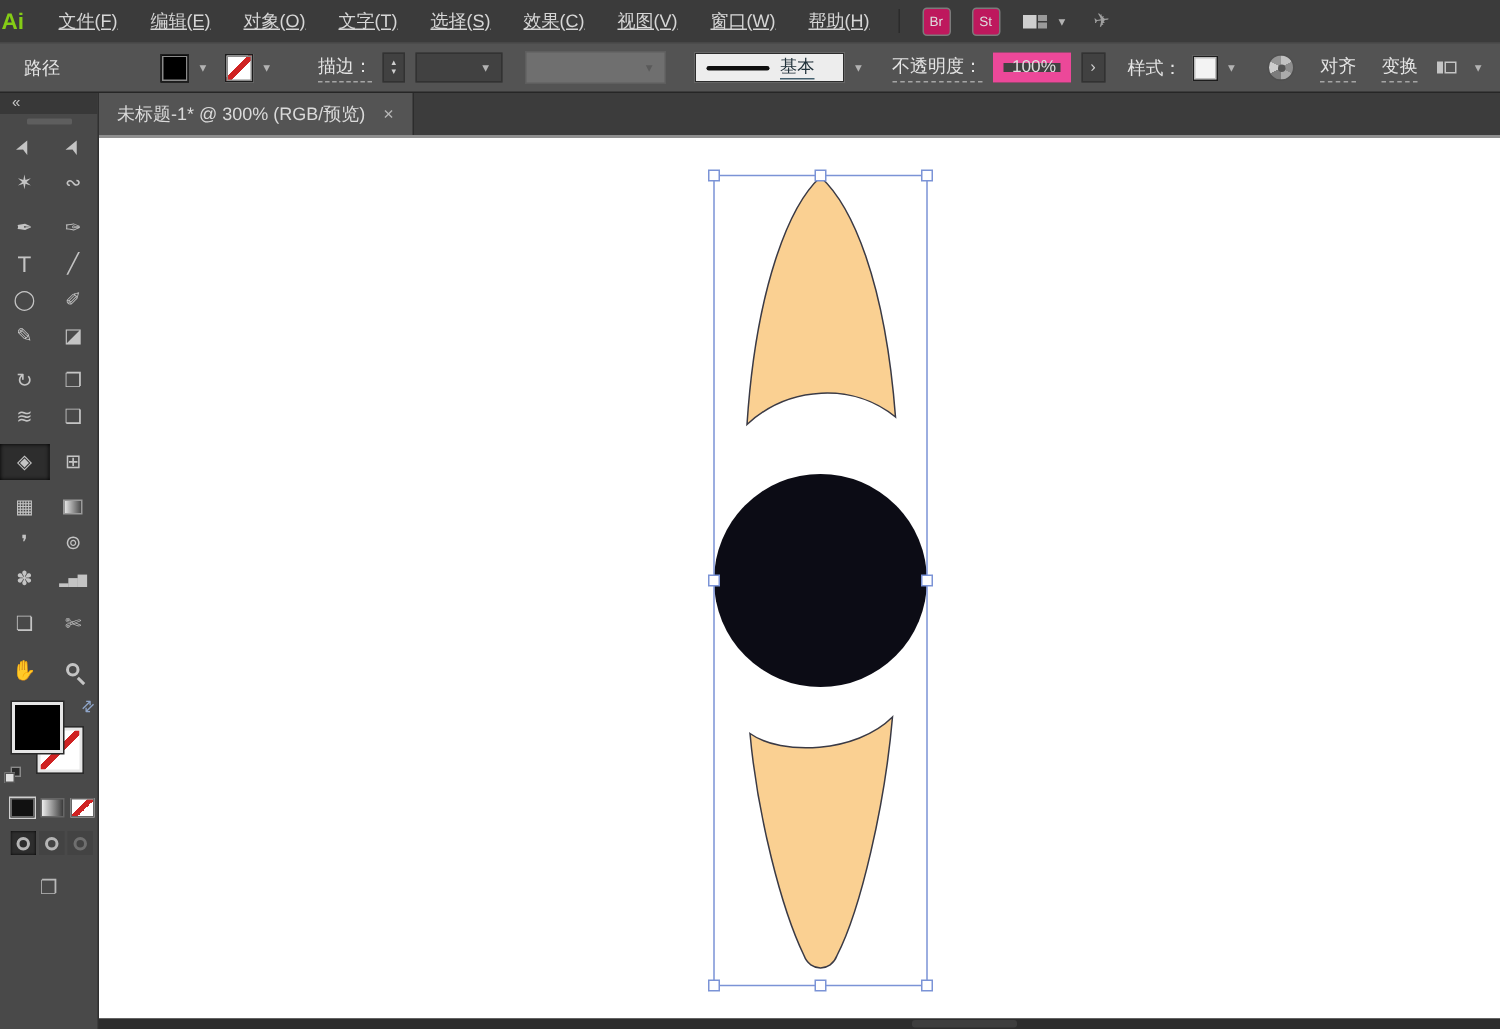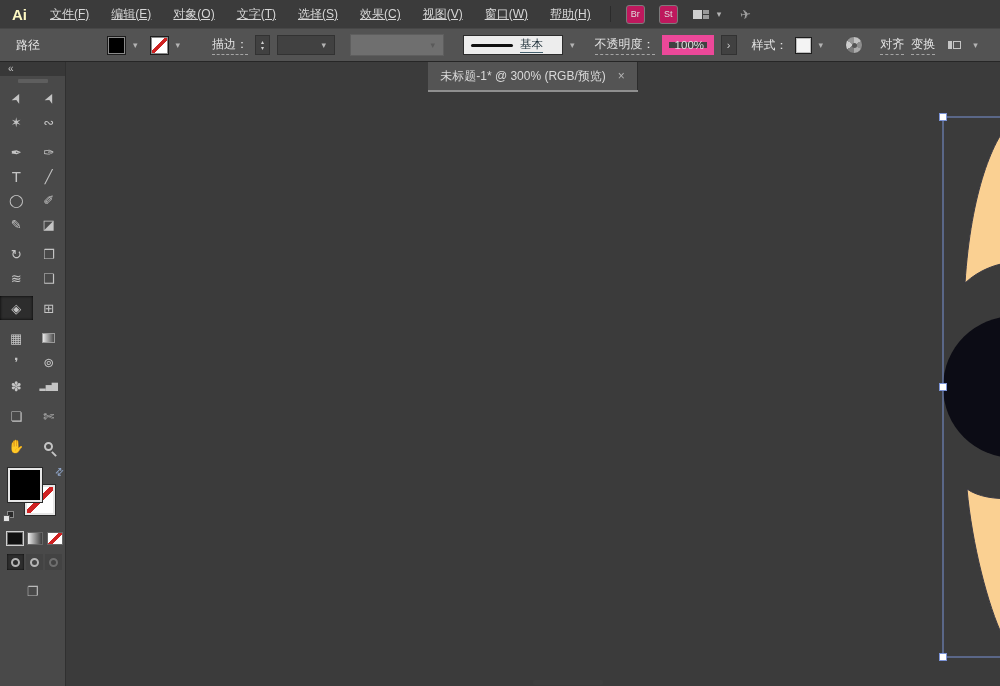"Ai" .logo { color: #fef9c3 -> #84cc16; padding: 0 12px 0 12px -> 0 12px 0 1px }
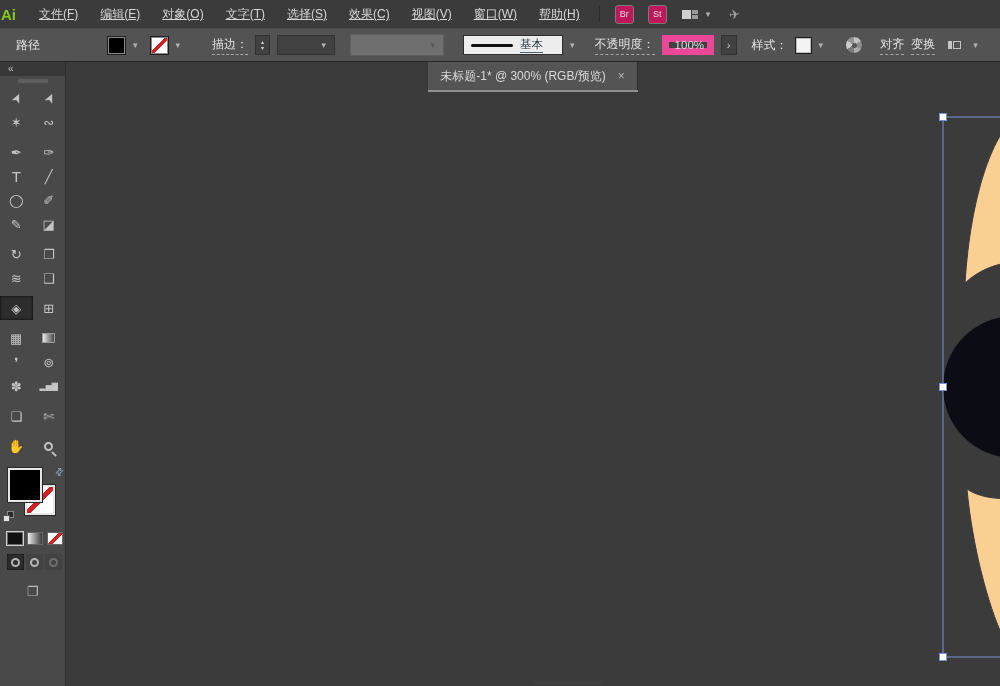"变换" span.dashed { margin-left: 0 -> 10px }
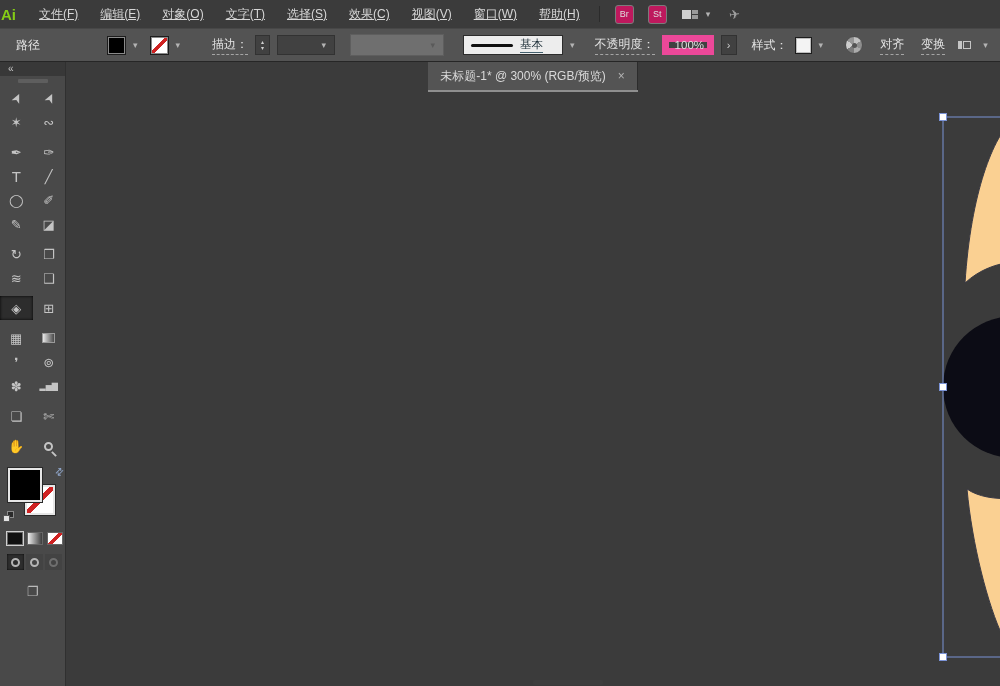"未标题-1* @ 300% (RGB/预览)" #right-col { align-items: center -> none }
